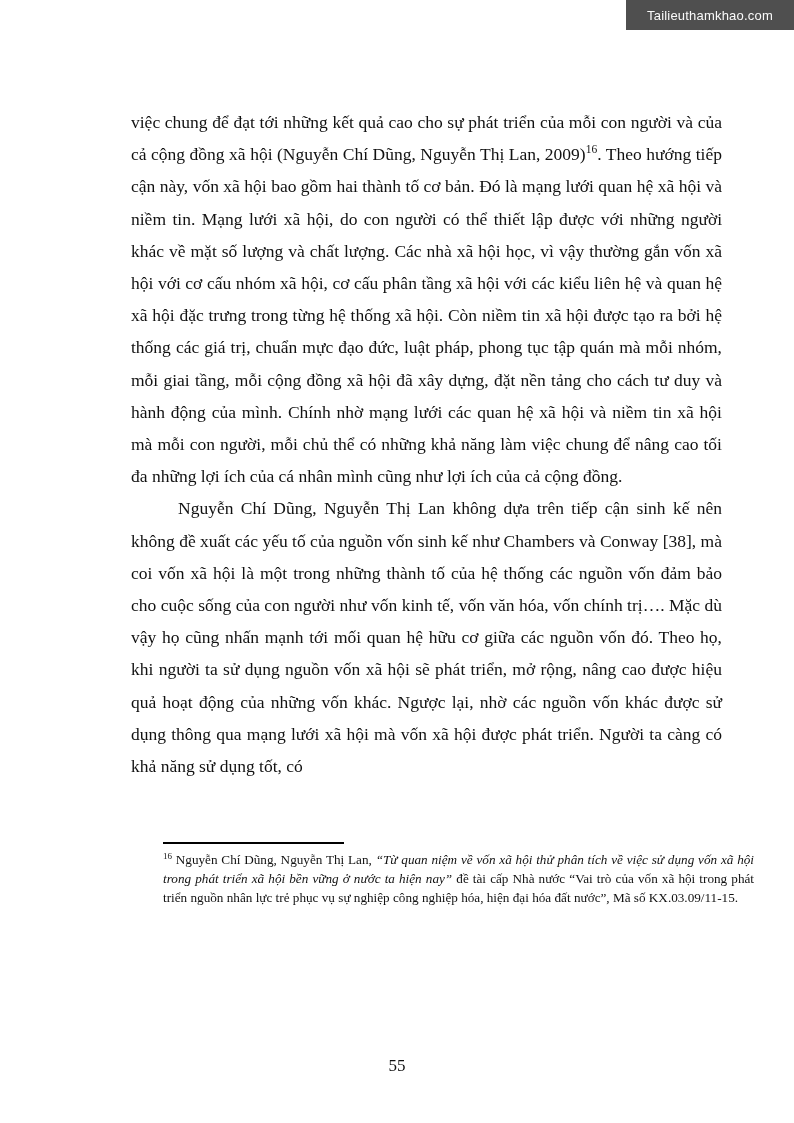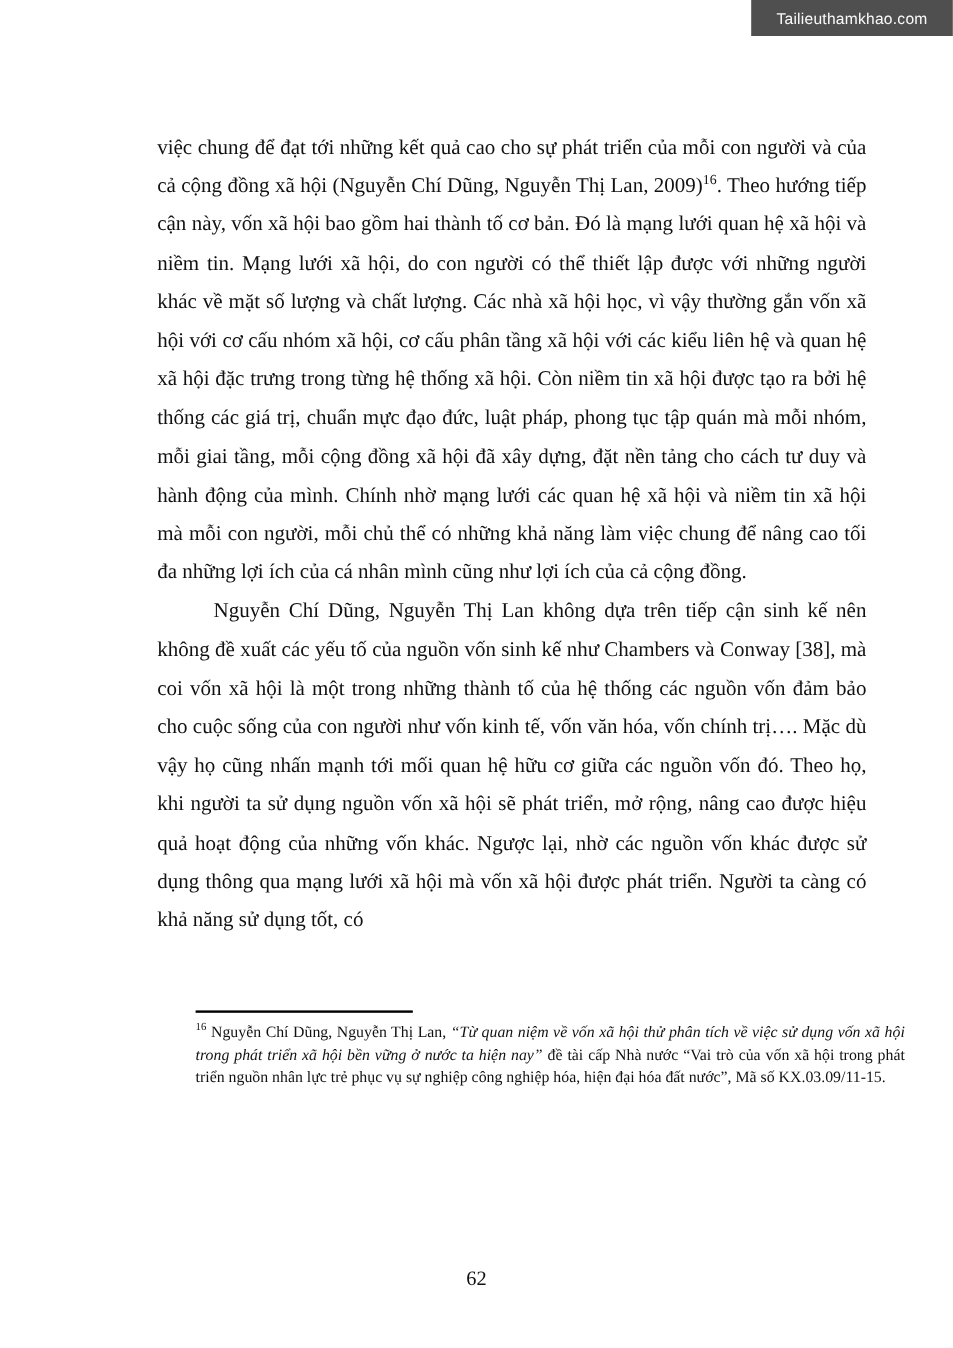"62" div.page-number { text: 62 -> 55 }
